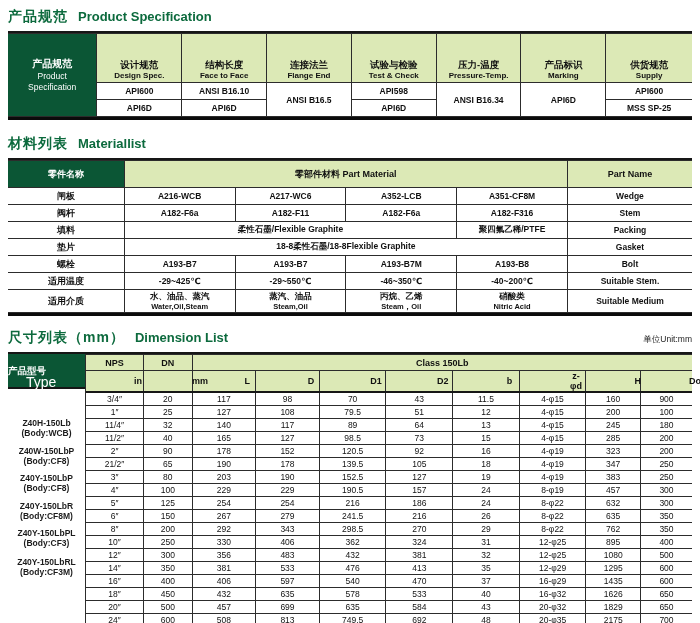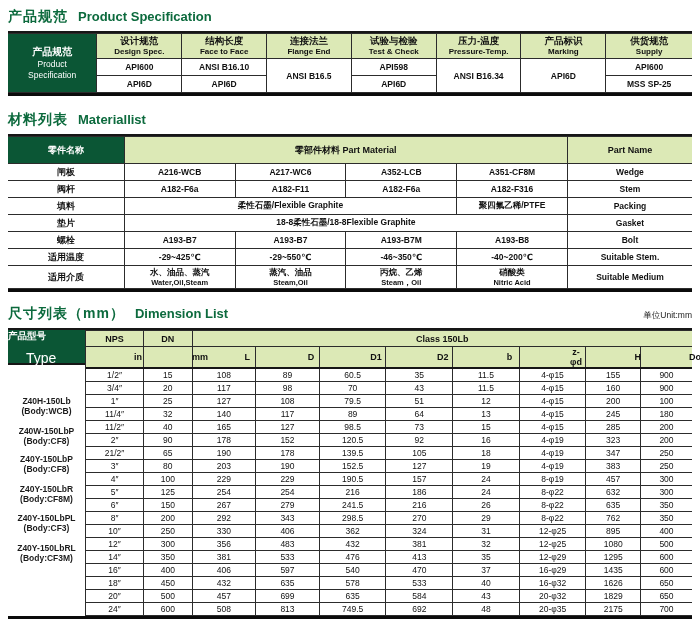"设计规范" .hz { margin-top: none -> 24px }
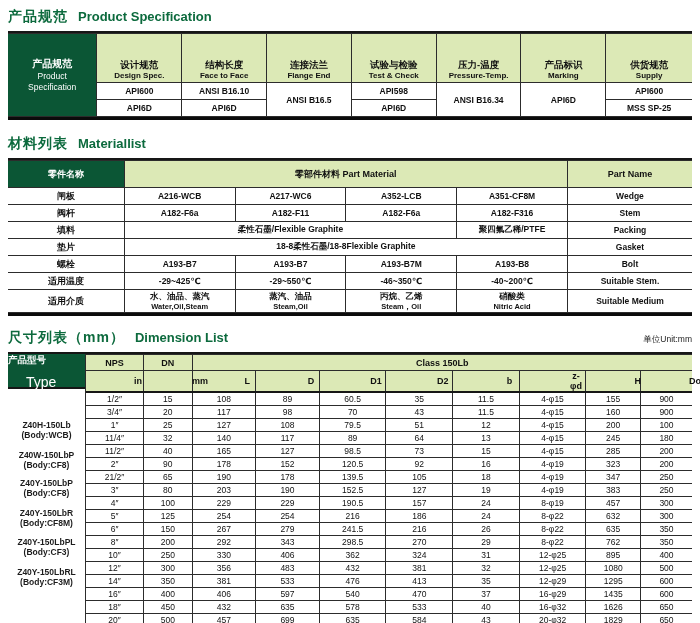"产品型号" .type-head { justify-content: space-between -> flex-end }
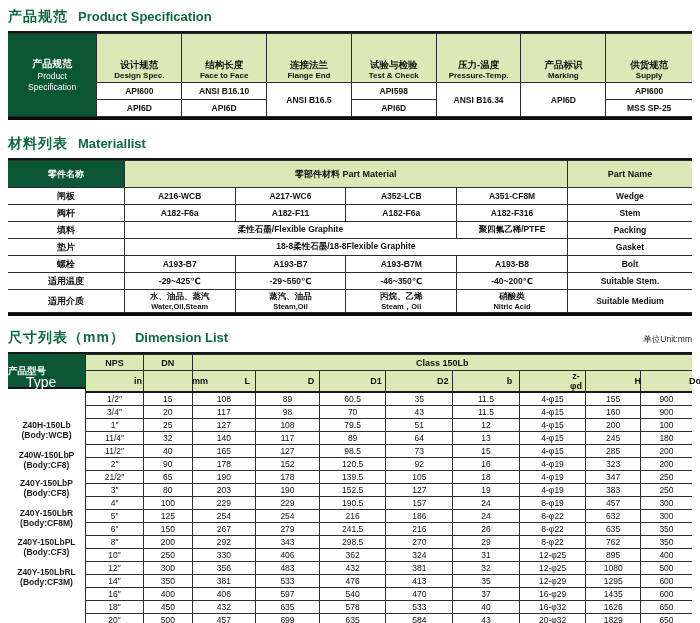"1/2″" tr { html: <tr> <td>1/2″</td> <td>15</td> <td>108</td> <td>89</td> <td>60.5</td> <td>35</td> <td>11.5</td> <td>4-φ15</td> <td>155</td> <td>900</td> </tr> -> none }
